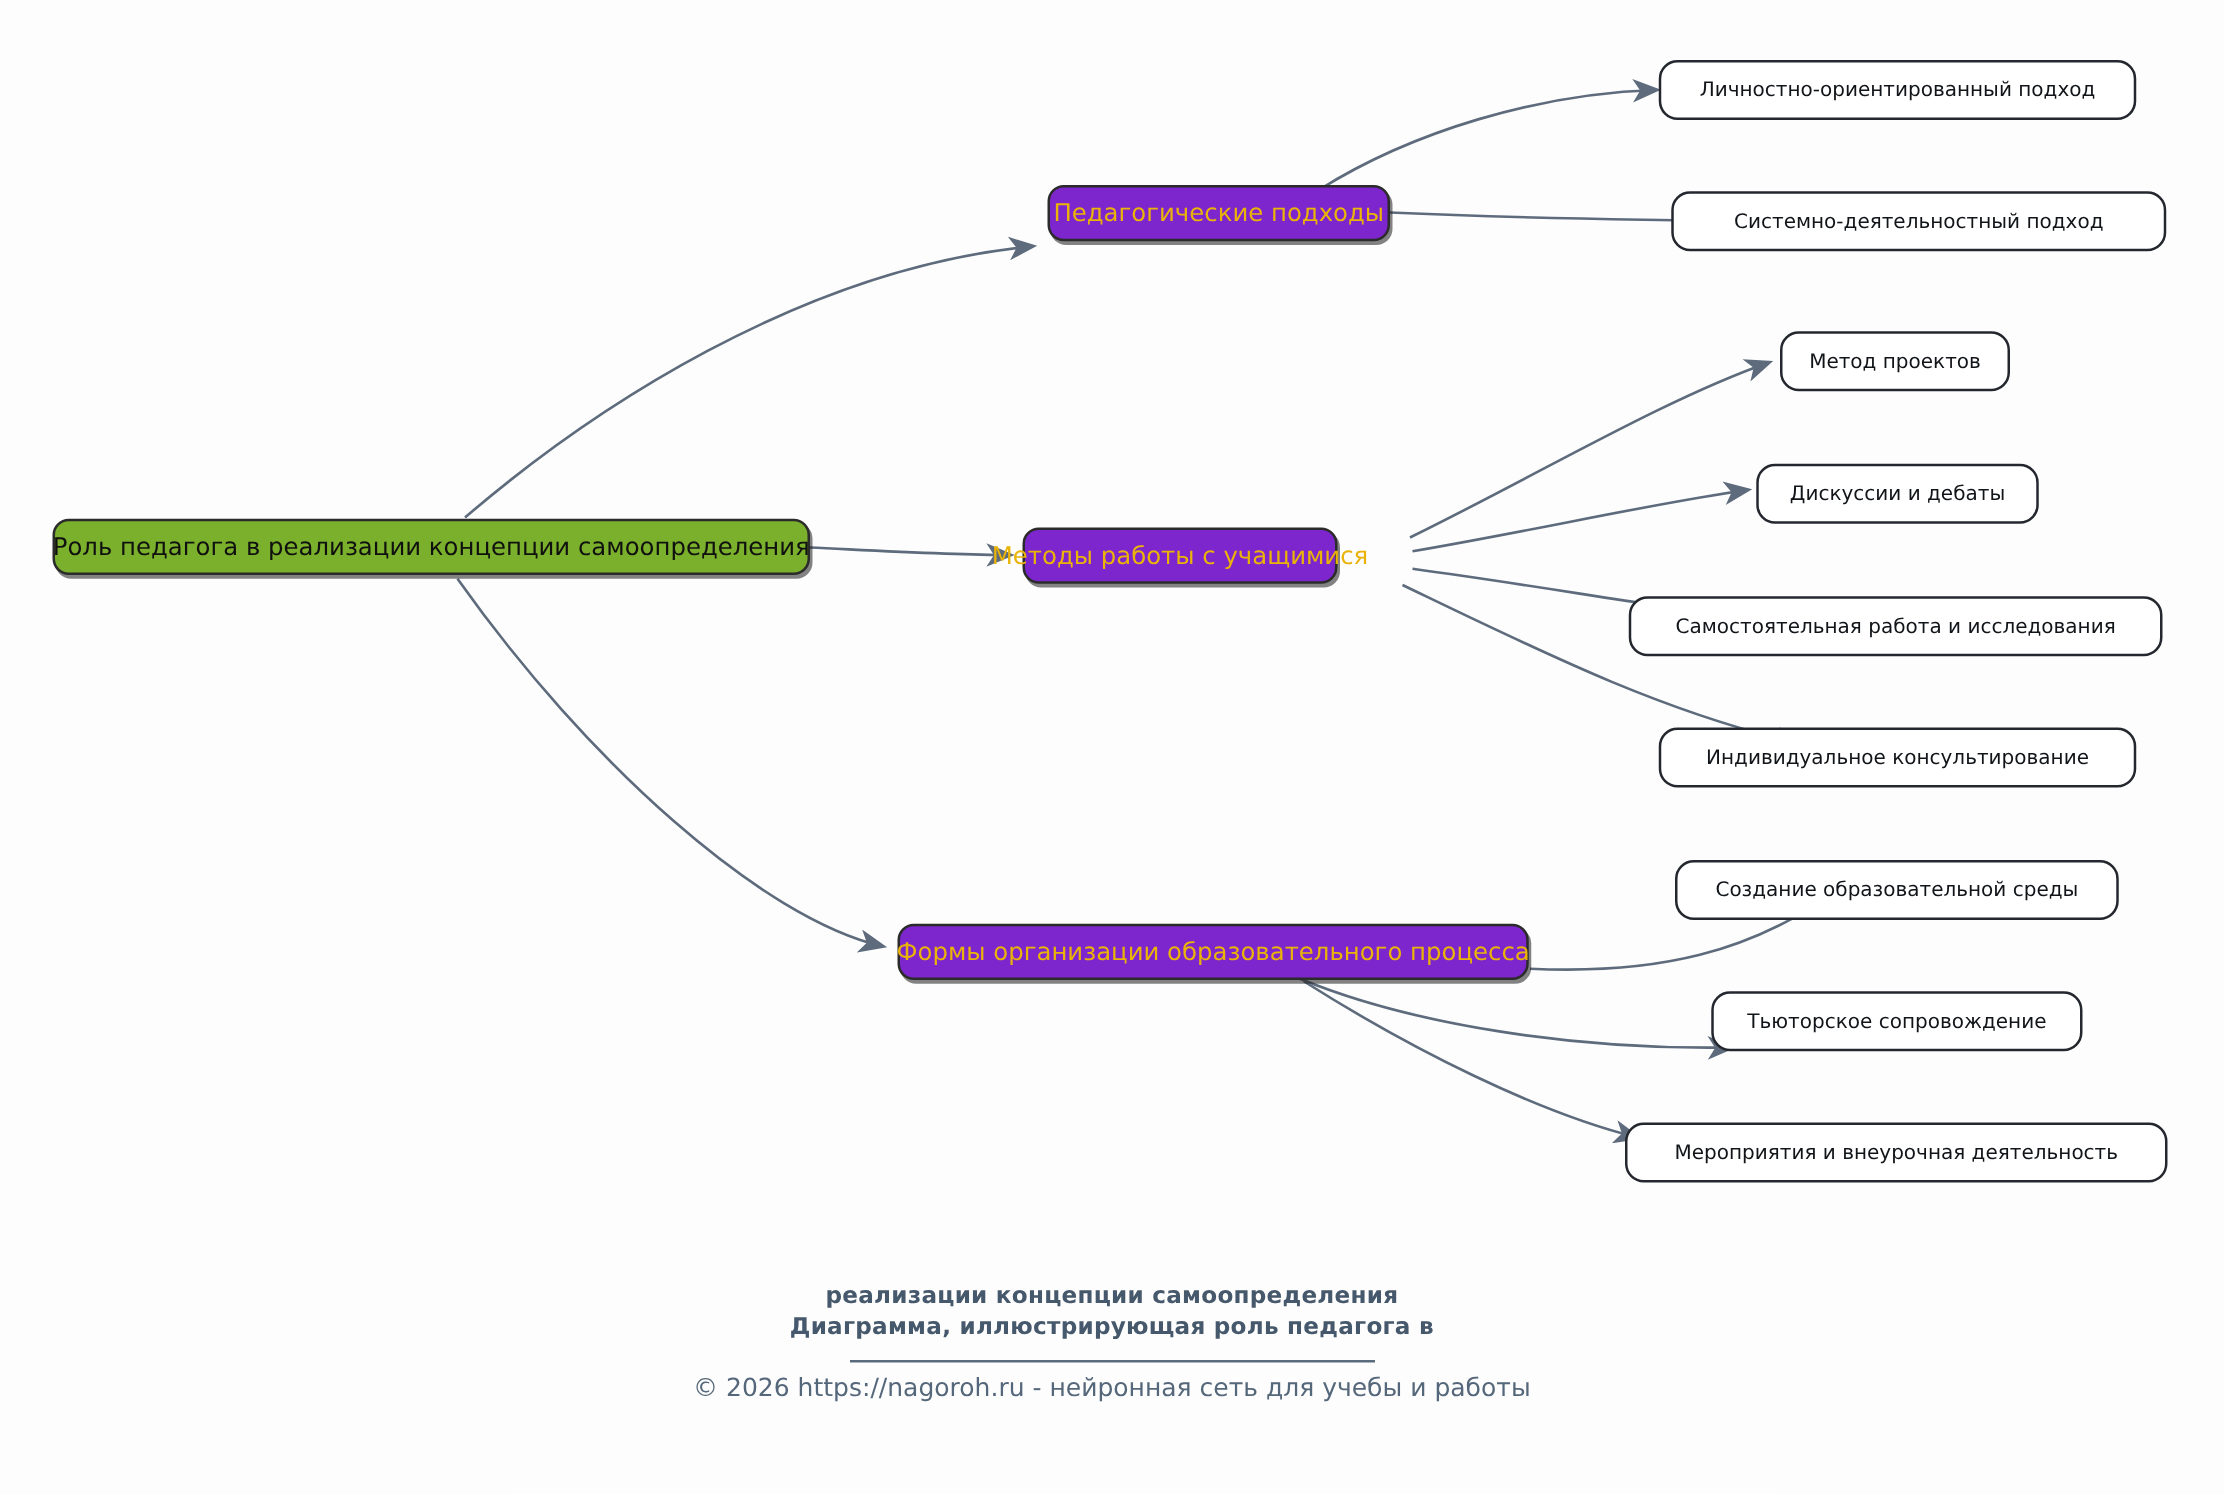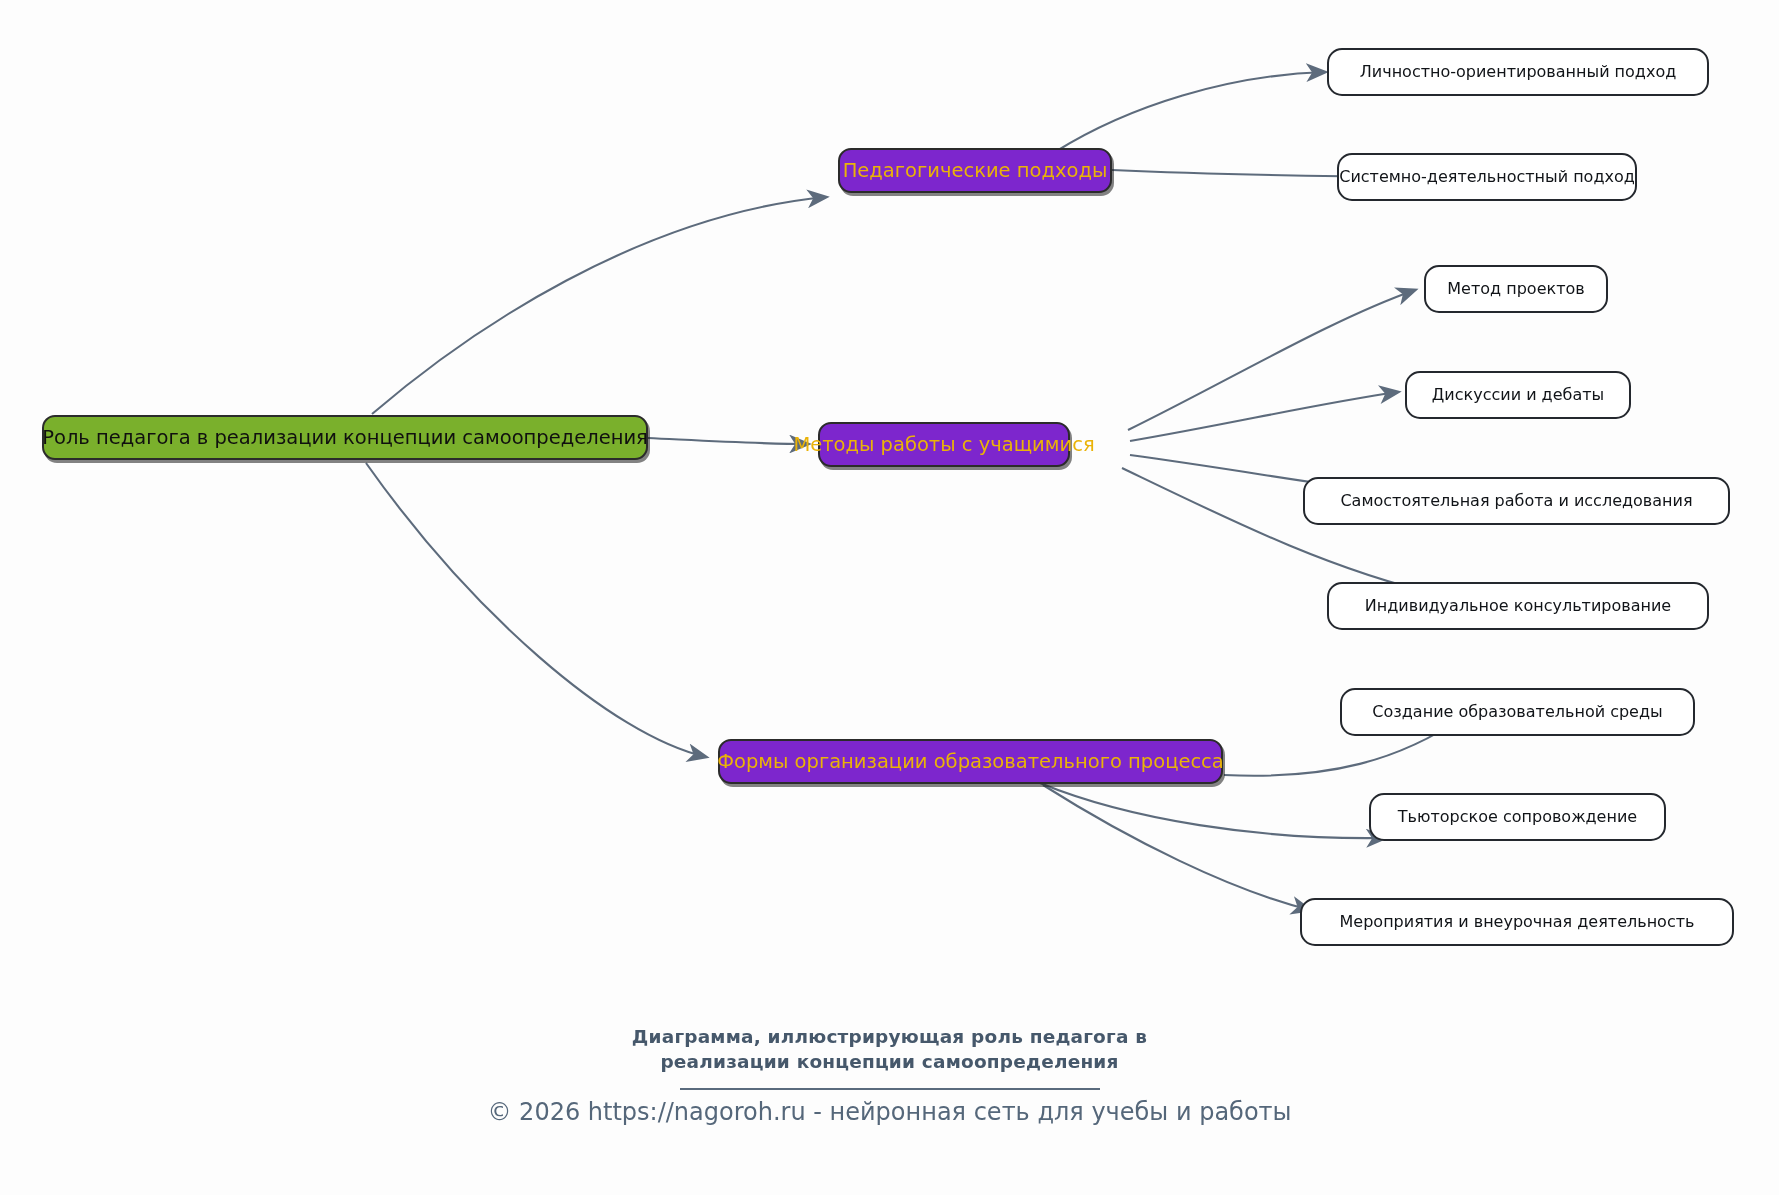"Системно-деятельностный подход" div.node { width: 300px -> 396px }
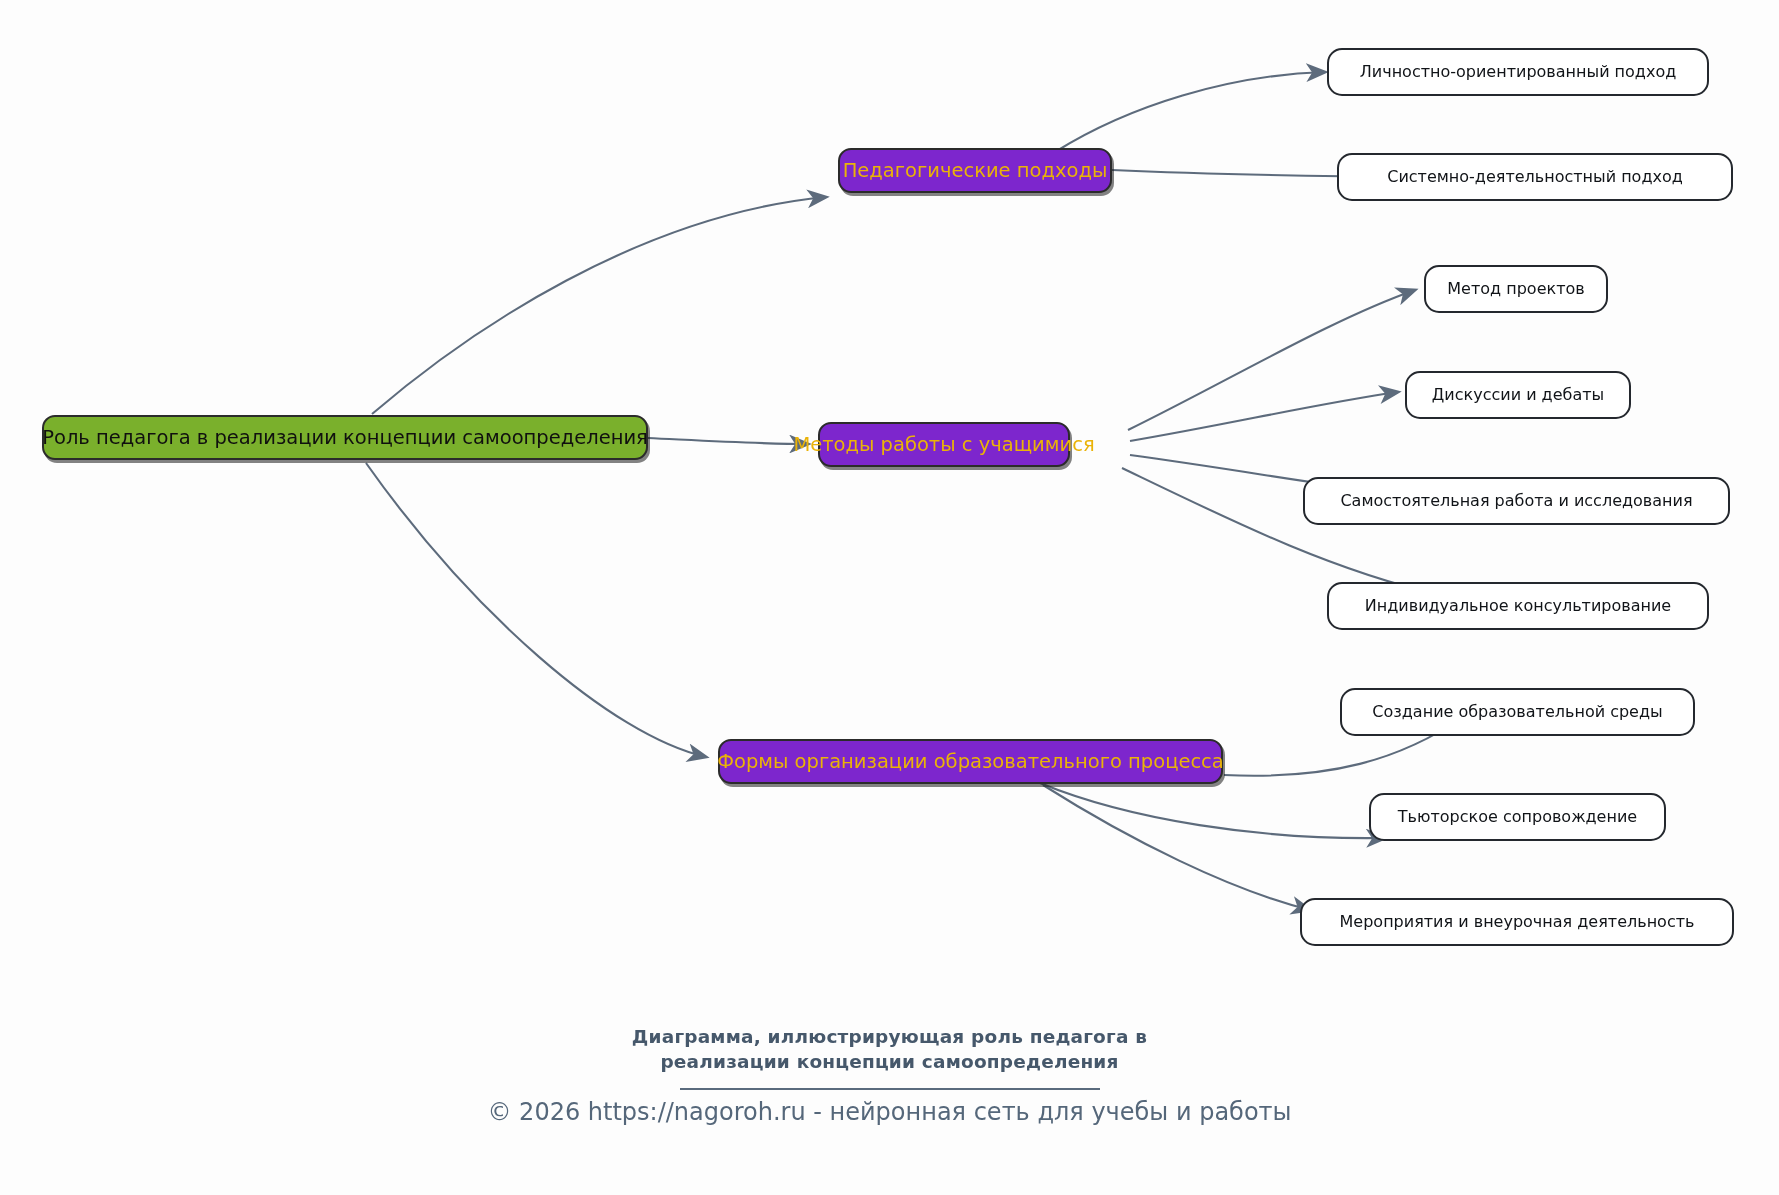"Диаграмма, иллюстрирующая роль педагога" div { order: before "реализации концепции самоопределения" -> after "реализации концепции самоопределения" }
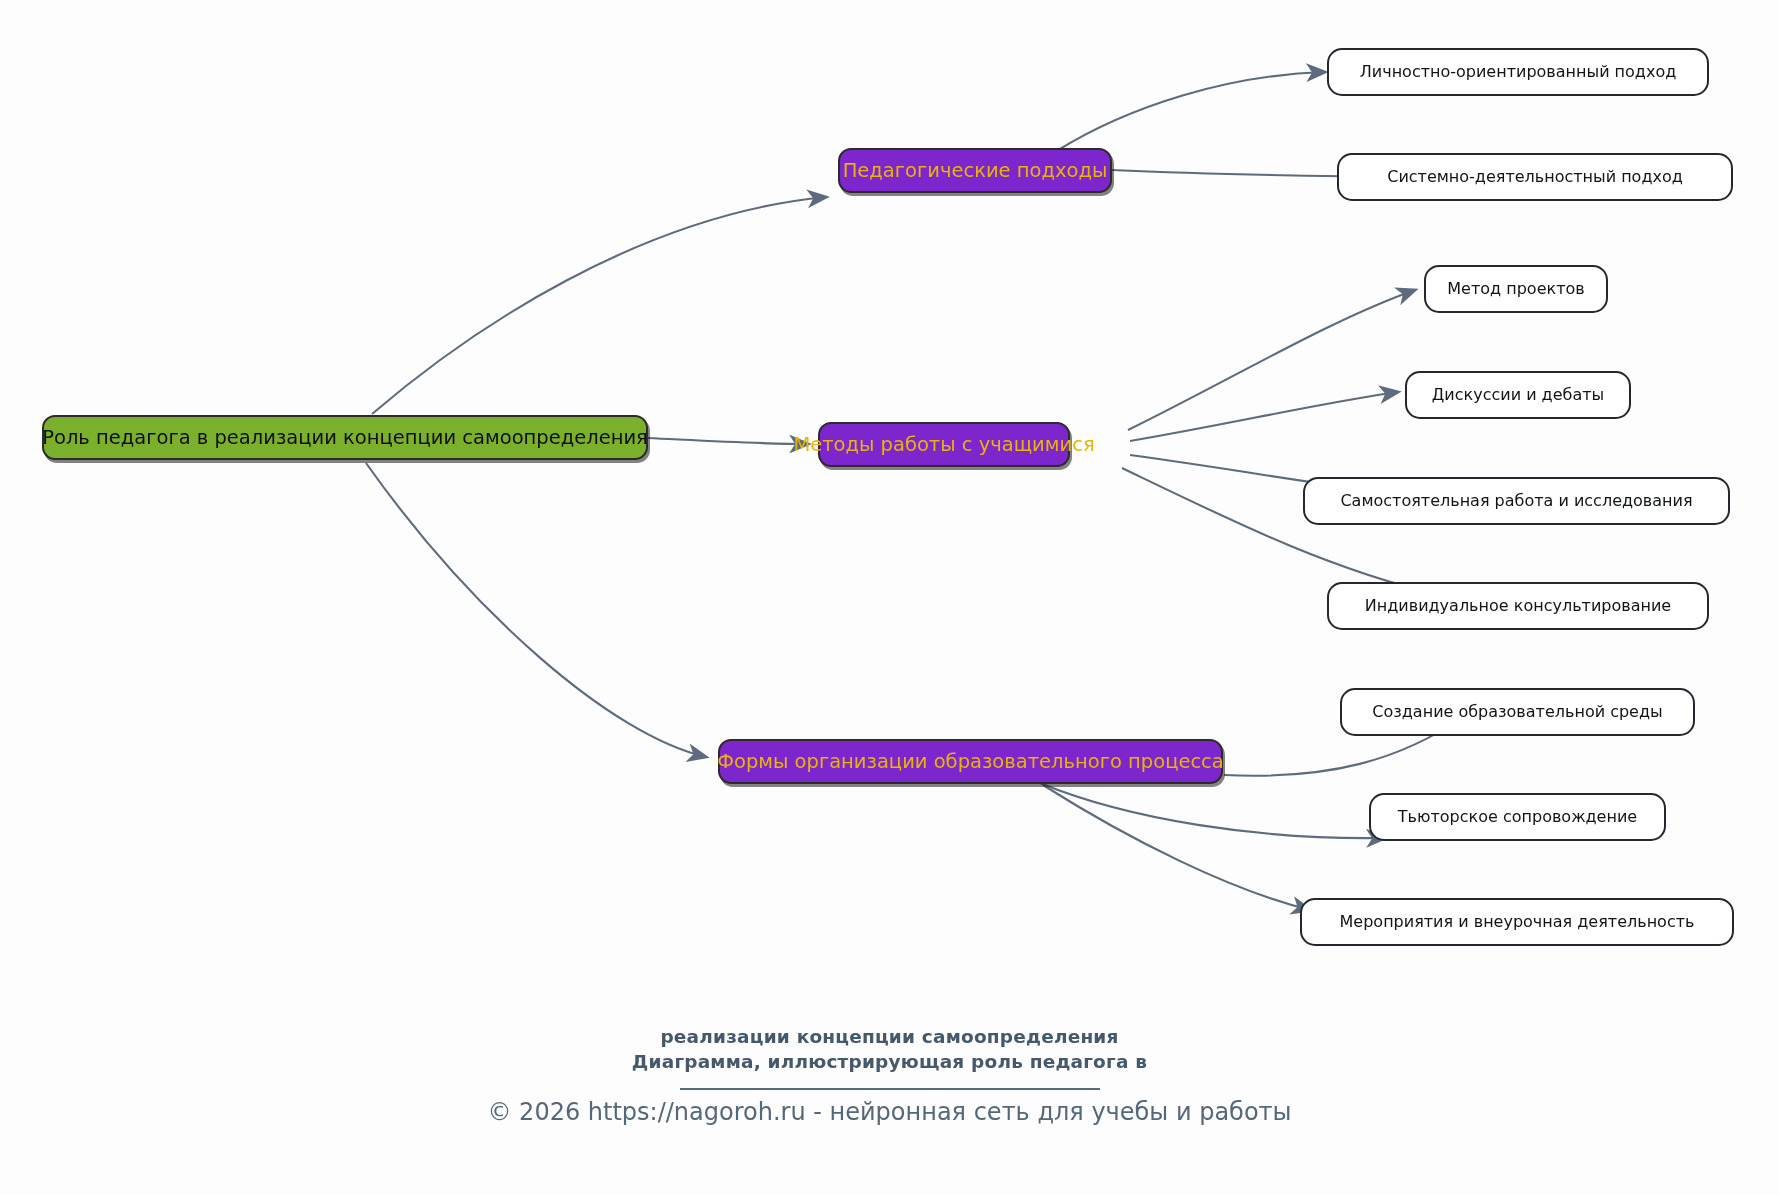"© 2026 https://nagoroh.ru - нейронная" .caption-footer { font-size: 24px -> 20px }
